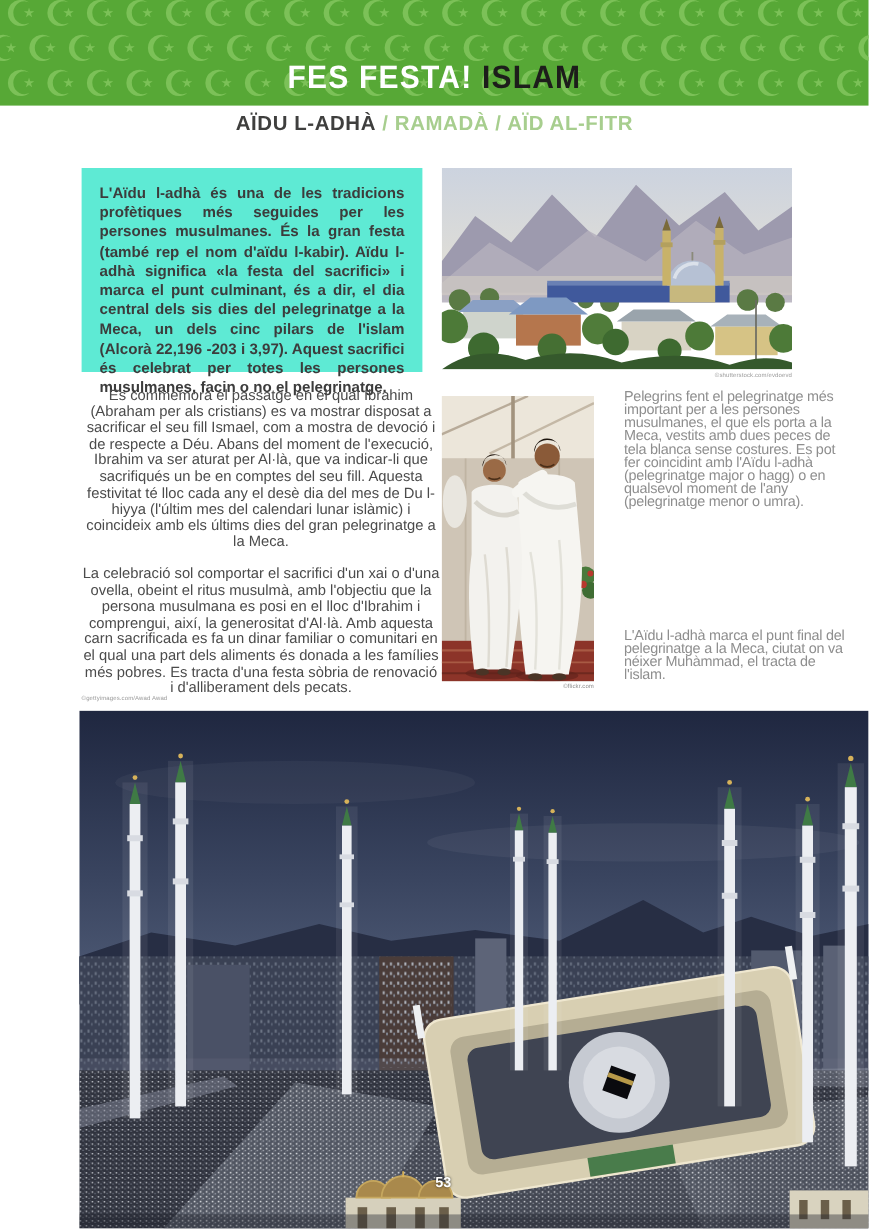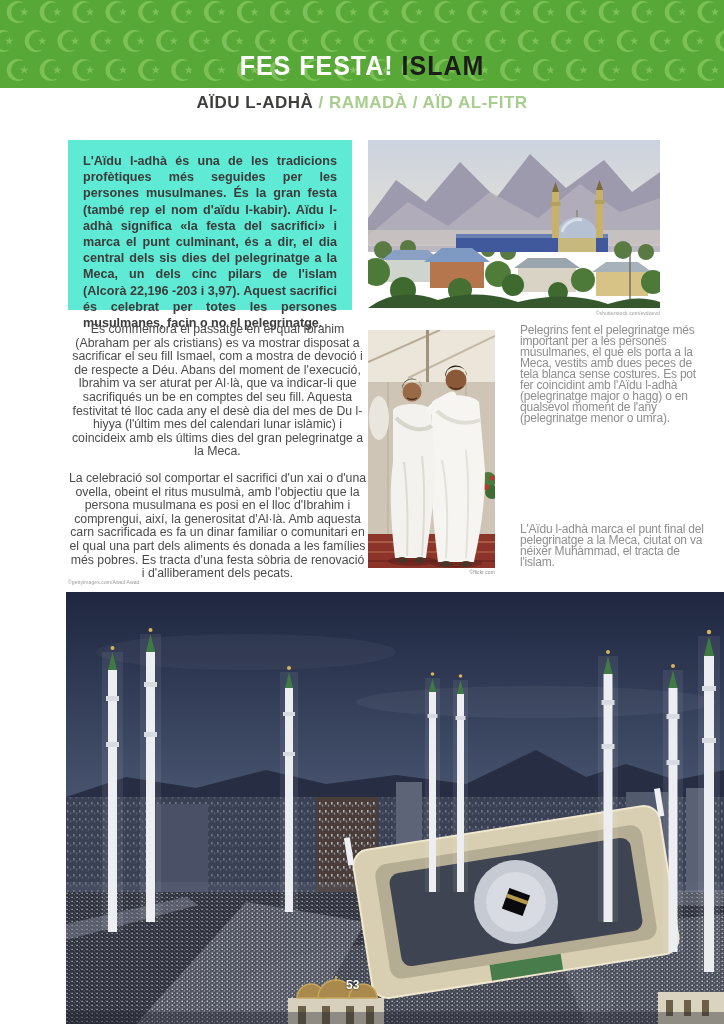"53" .page-number { text-align: left -> right }
